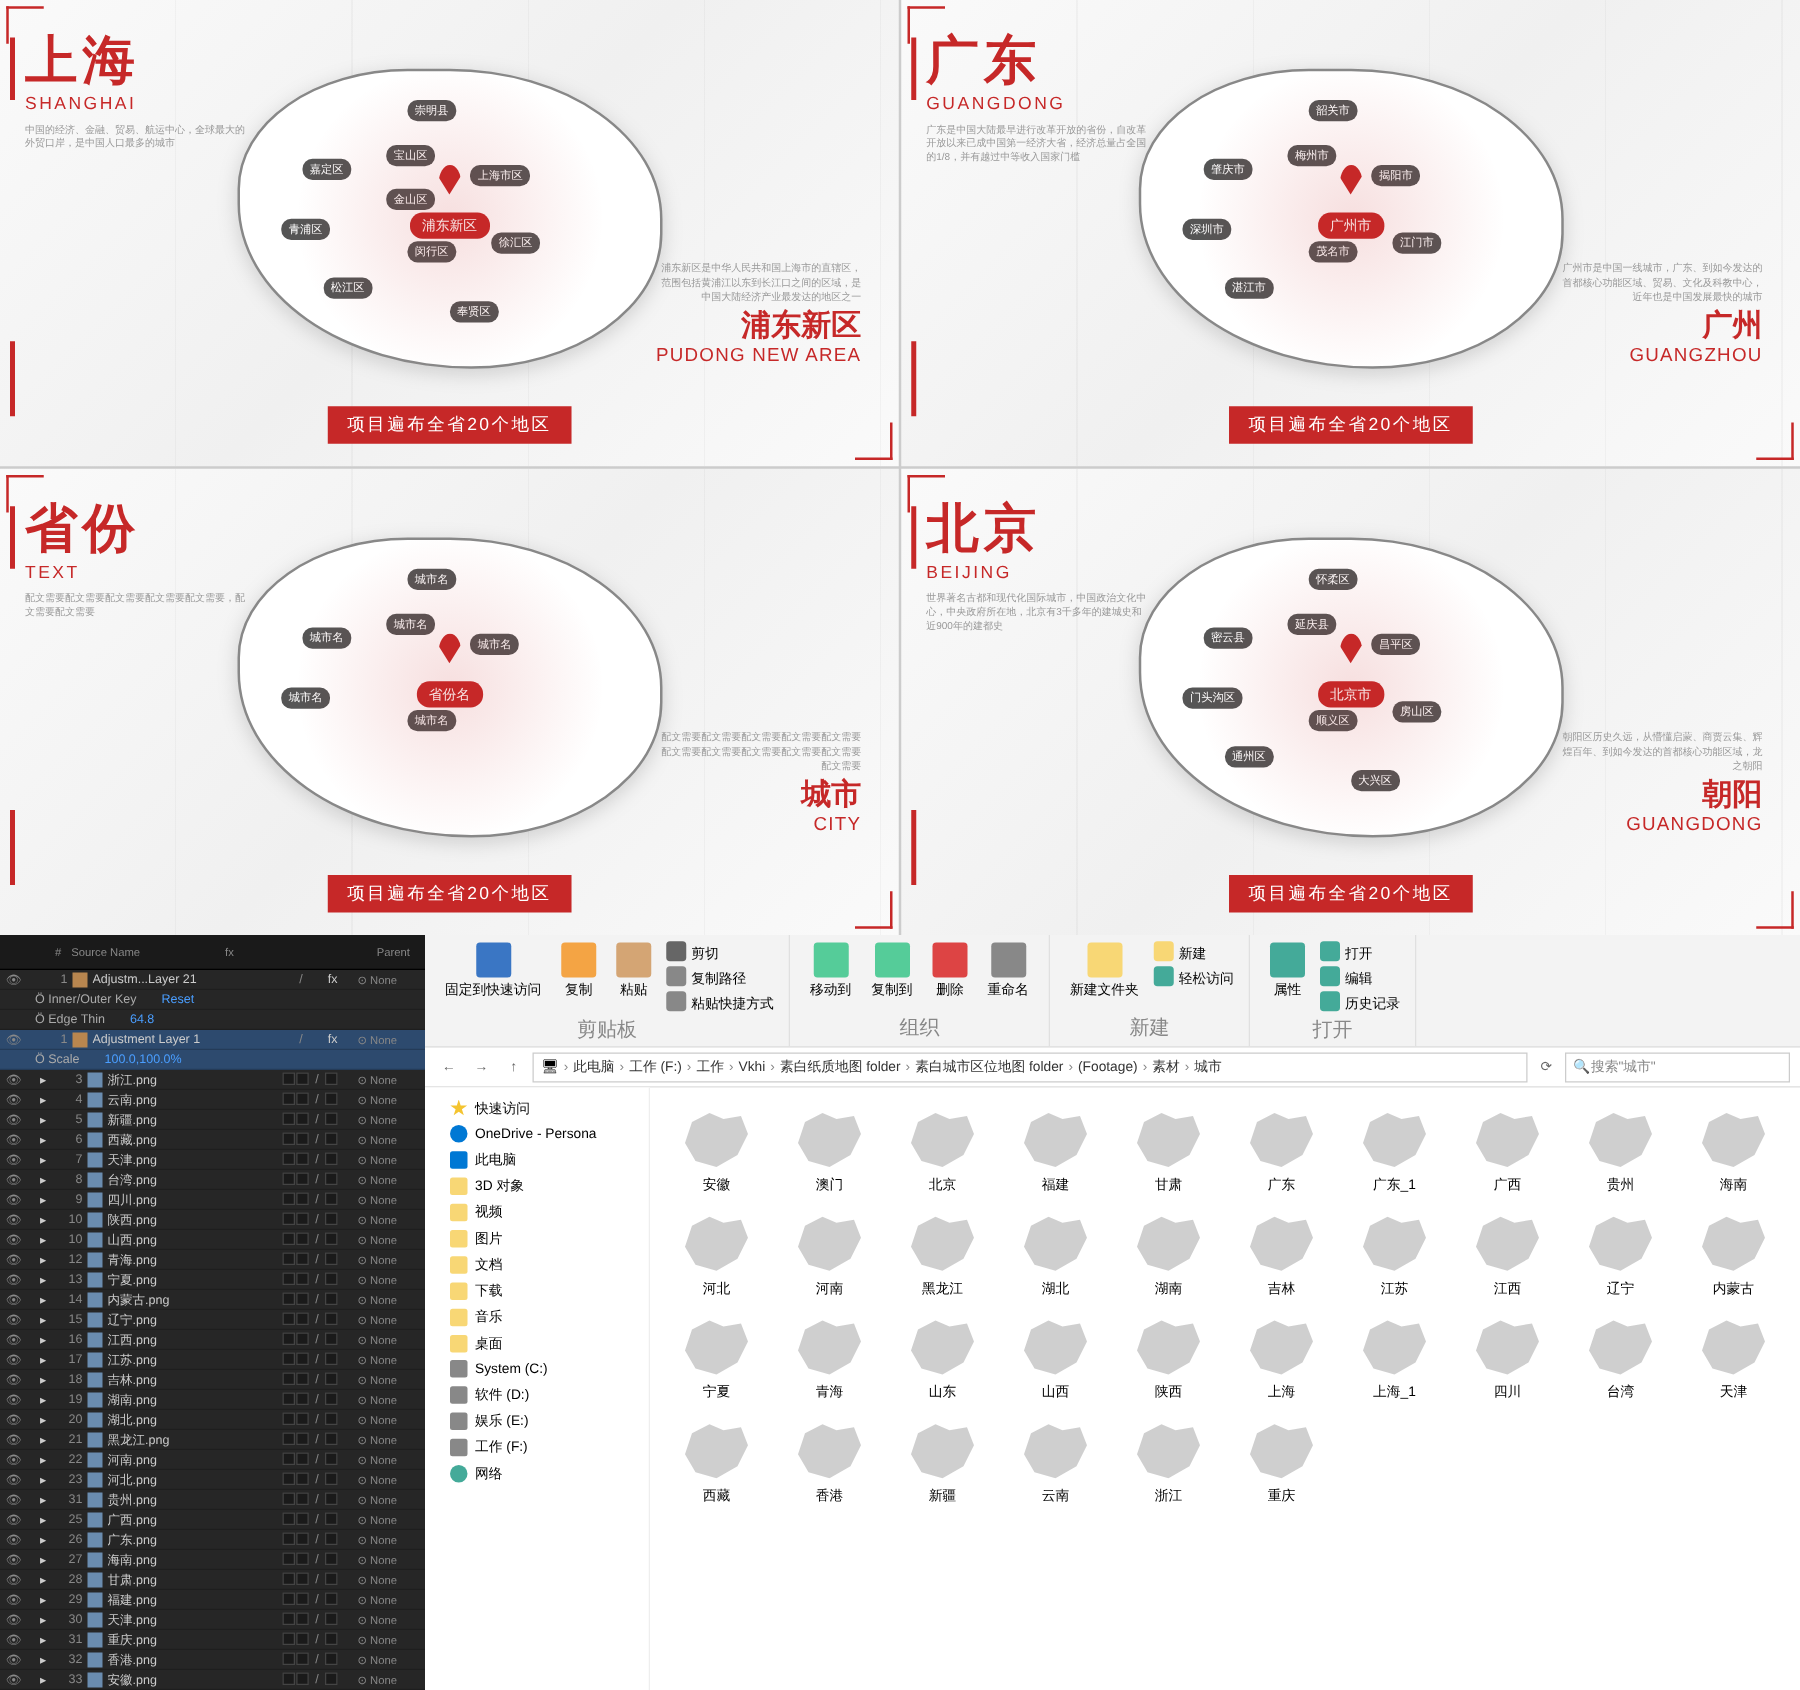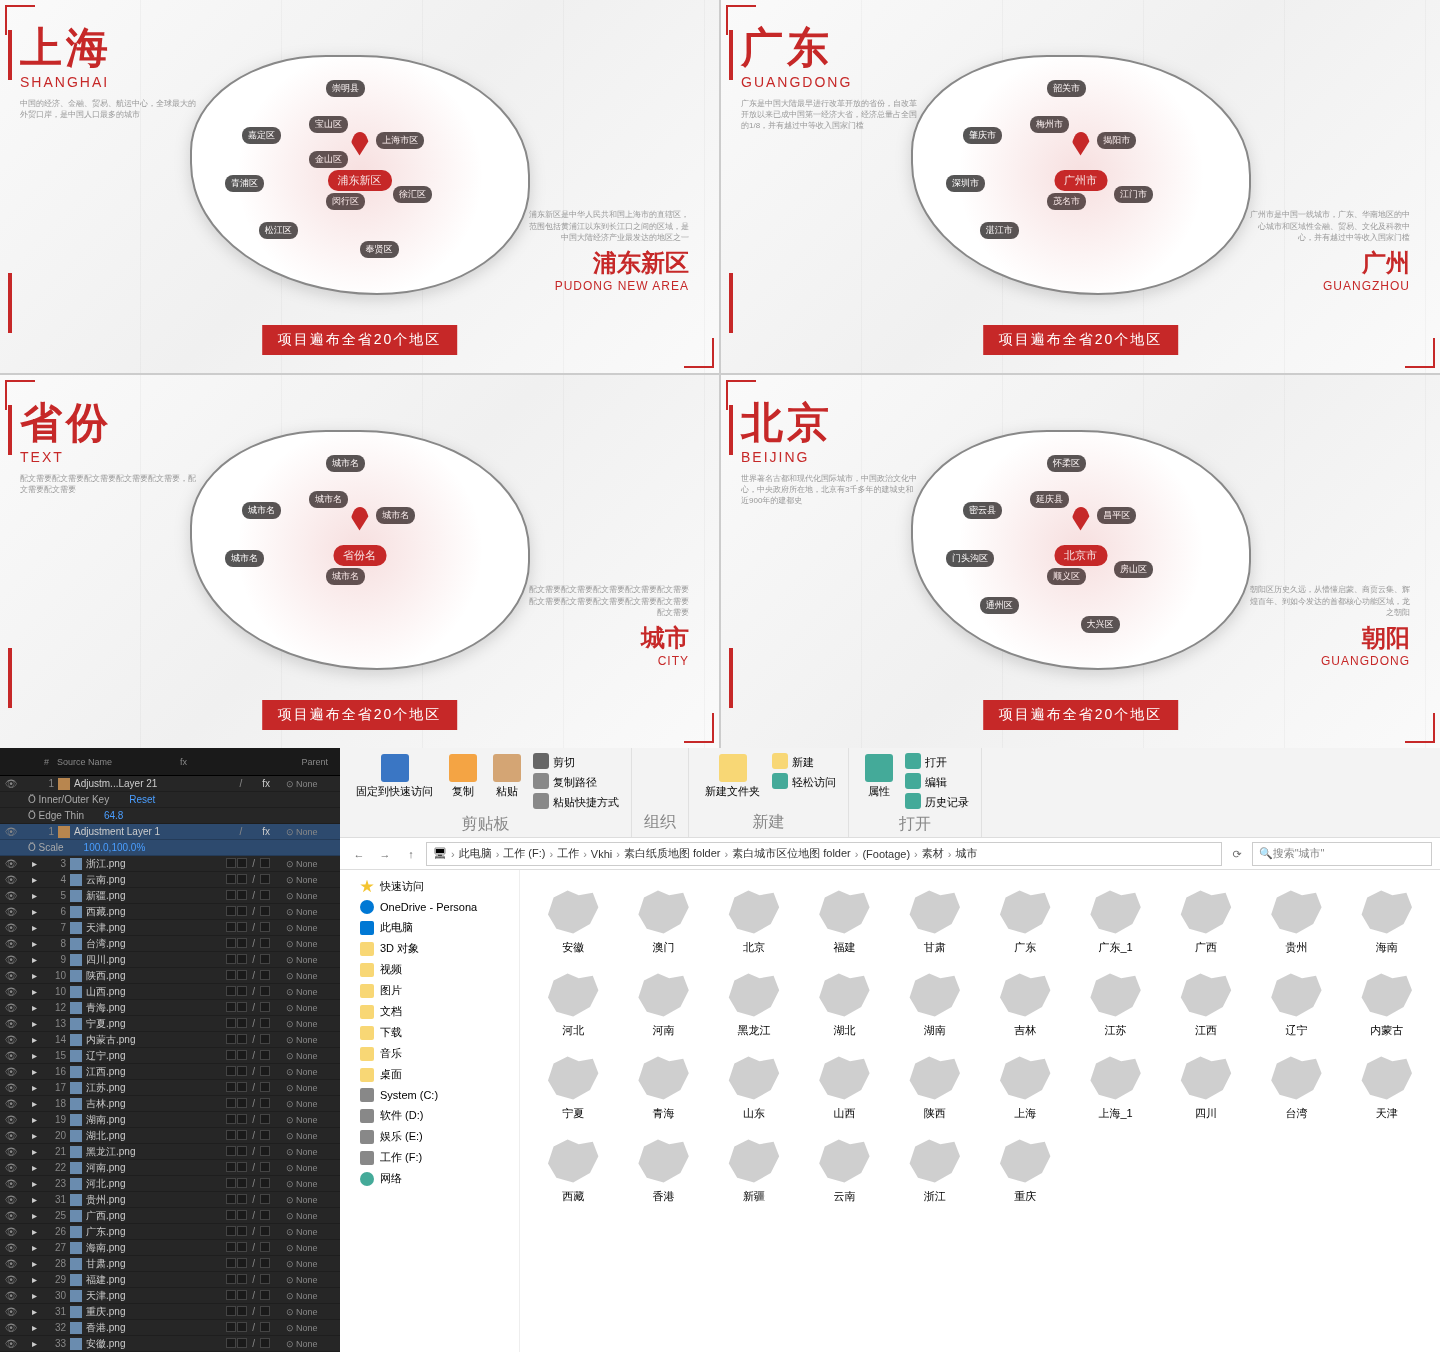"广州市是中国一线城市，广东、华南地区的中心城市和区域性金融、贸易、文化及科教中心" div.right-desc { text: 华南地区的中心城市和区域性金融、贸易、文化及科教中心，并有越过中等收入国家门槛 -> 到如今发达的首都核心功能区域、贸易、文化及科教中心，近年也是中国发展最快的城市 }
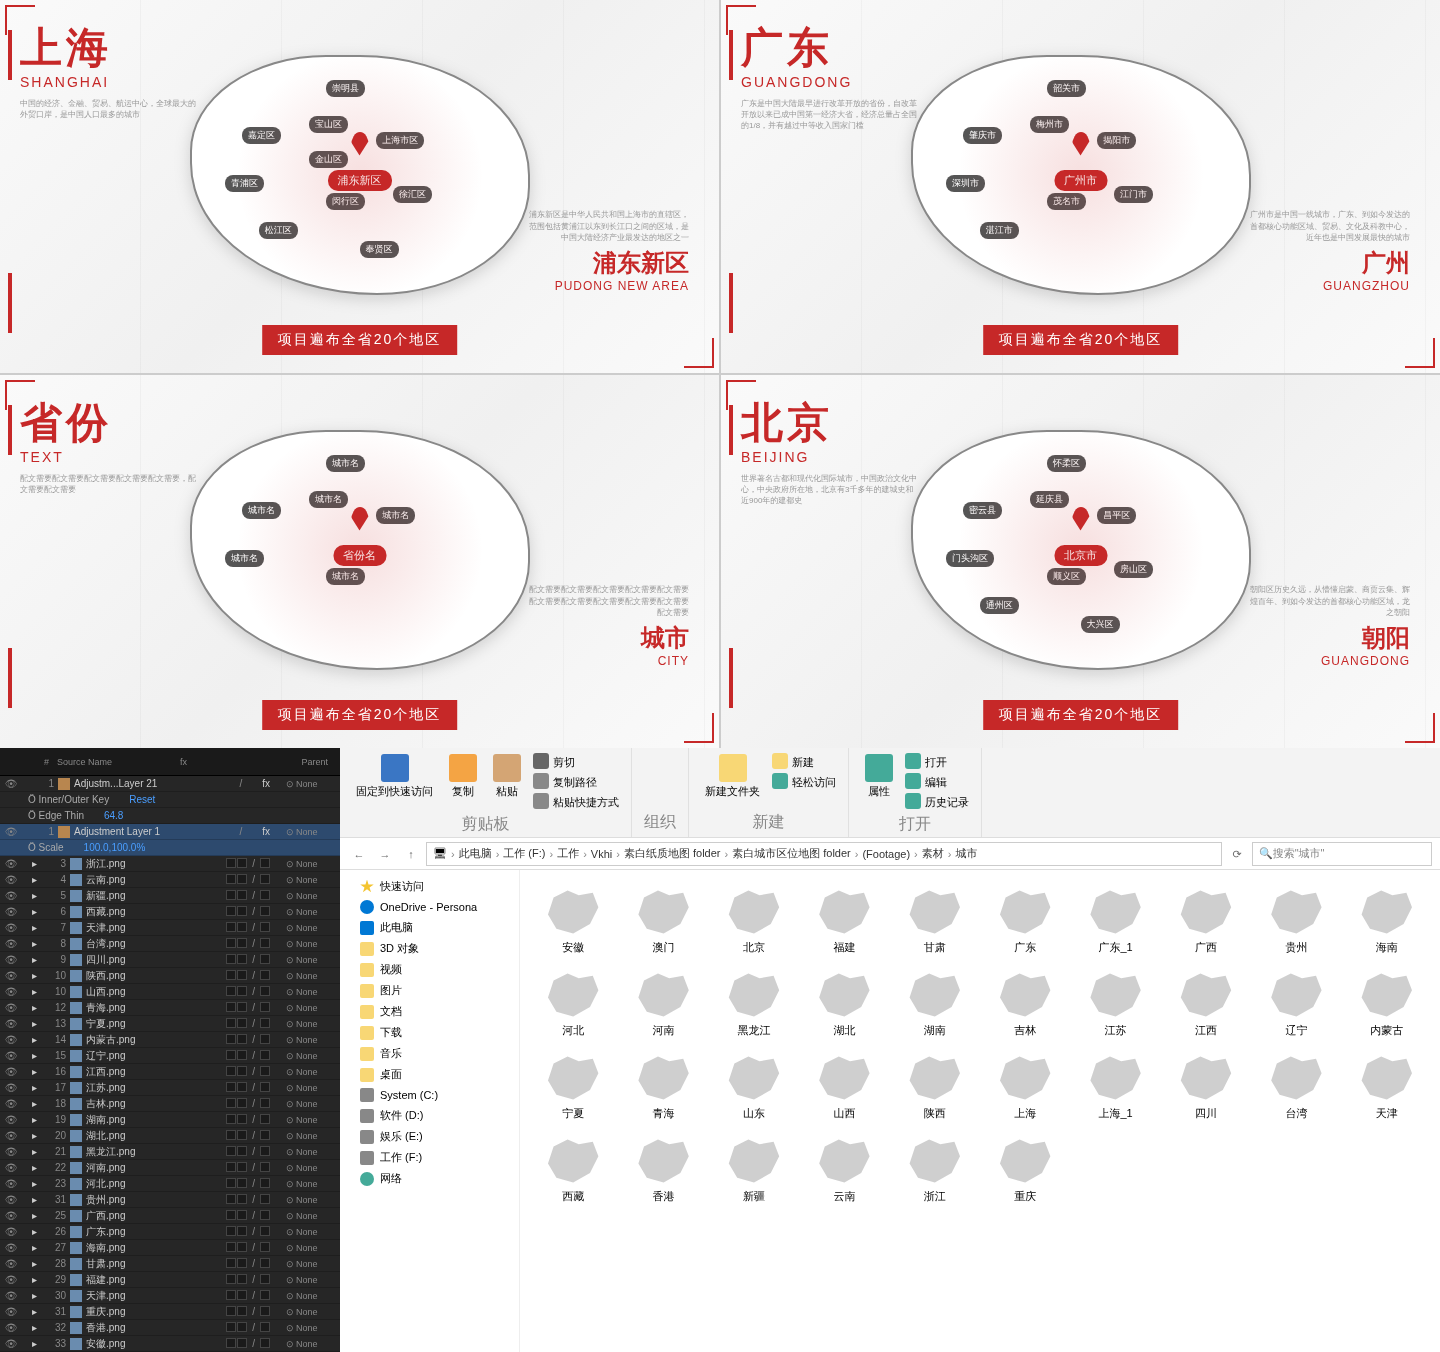"PUDONG NEW AREA" .right-en { font-size: 12px -> 15px }
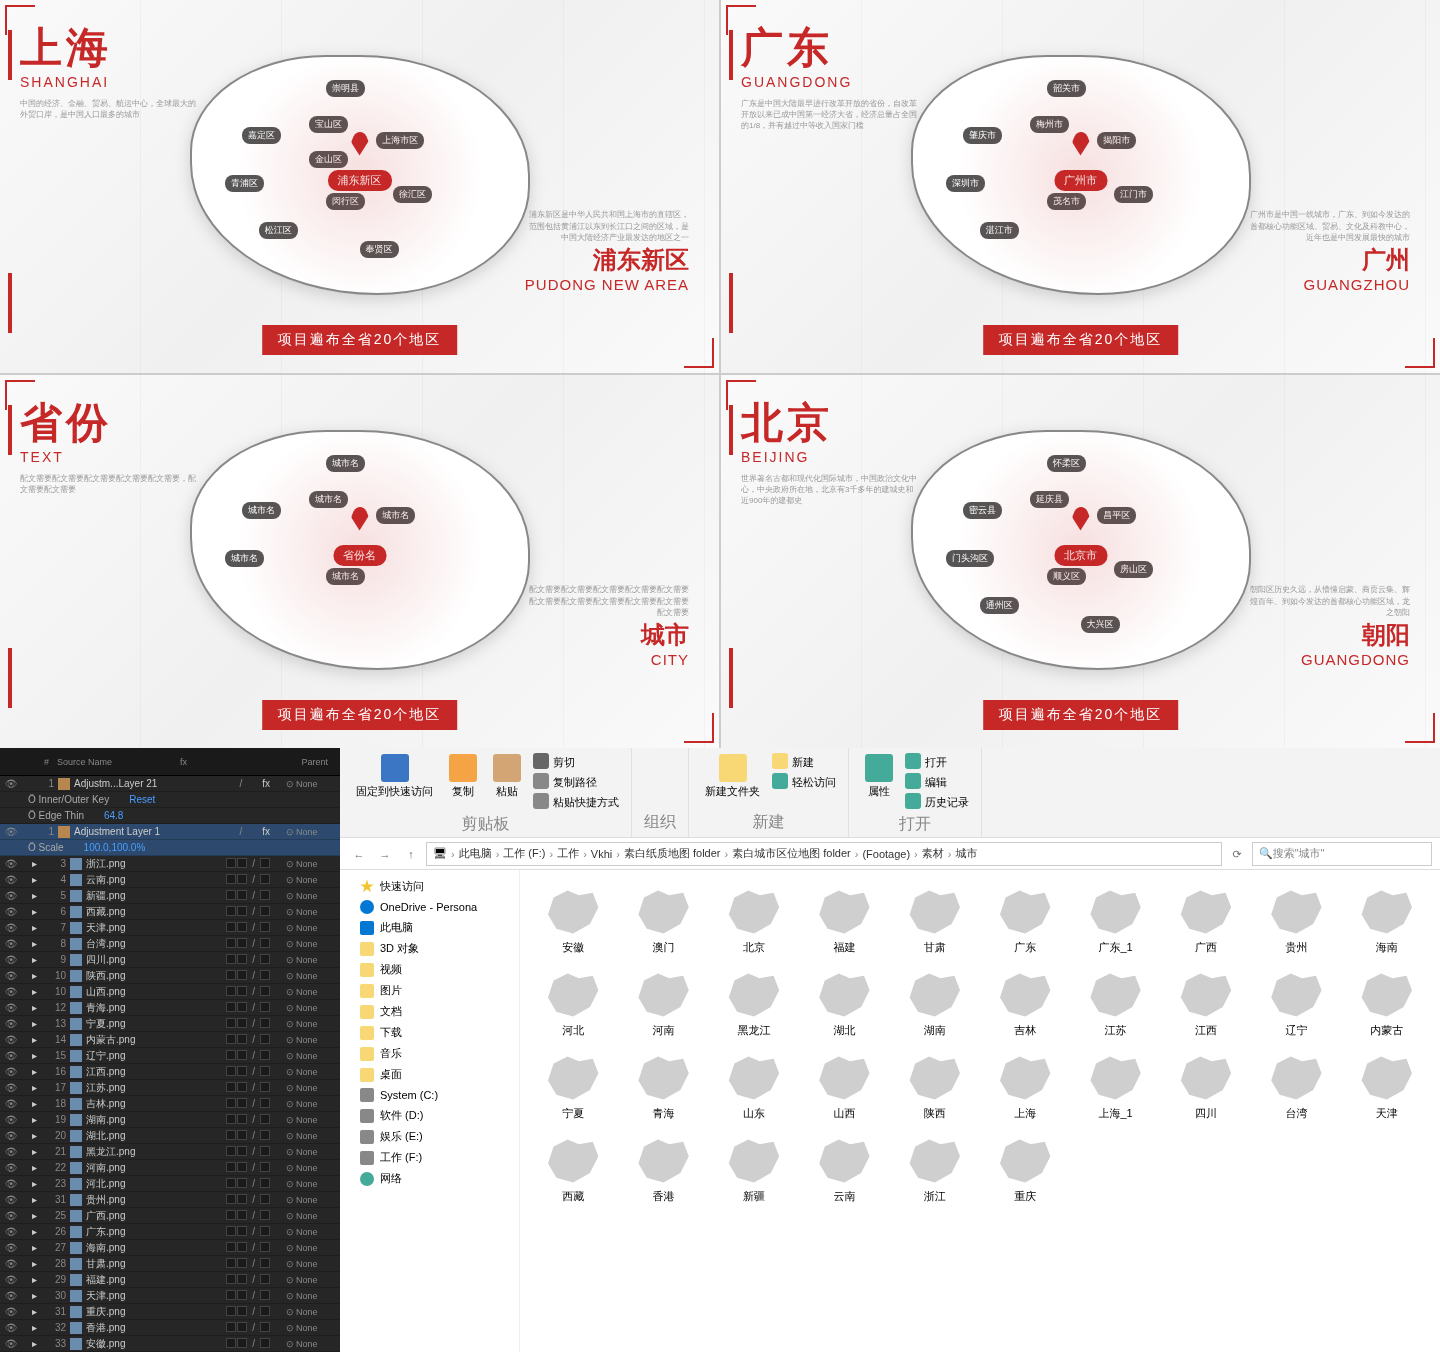"移动到" div.ribbon-actions { html: none -> <div> <div> <div></div> <span>移动到</span> </div> <div> <div></div> <span>复制到</span> </div> <div> <div></div> <span>删除</span> </div> <div> <div></div> <span>重命名</span> </div> </div> }
